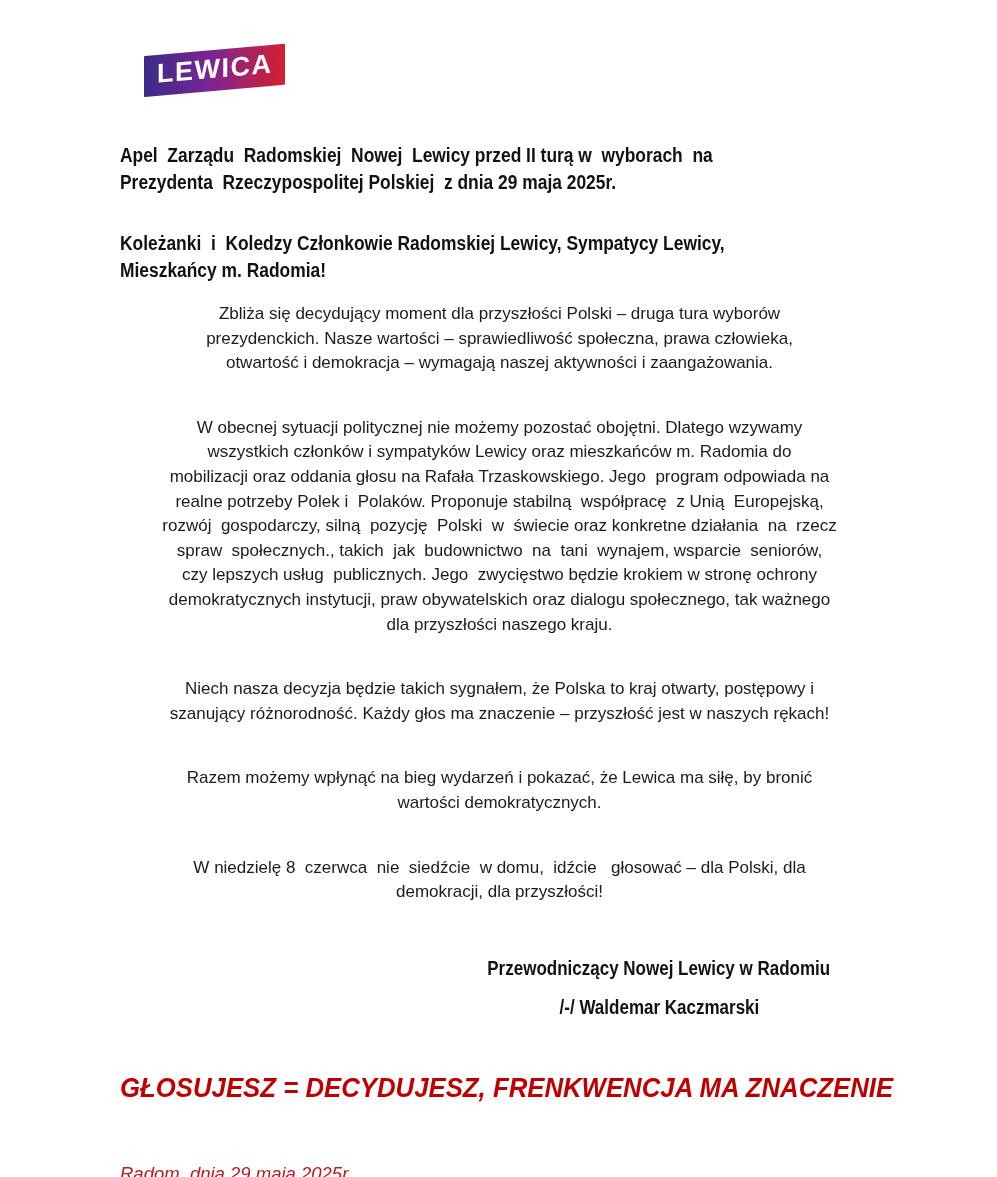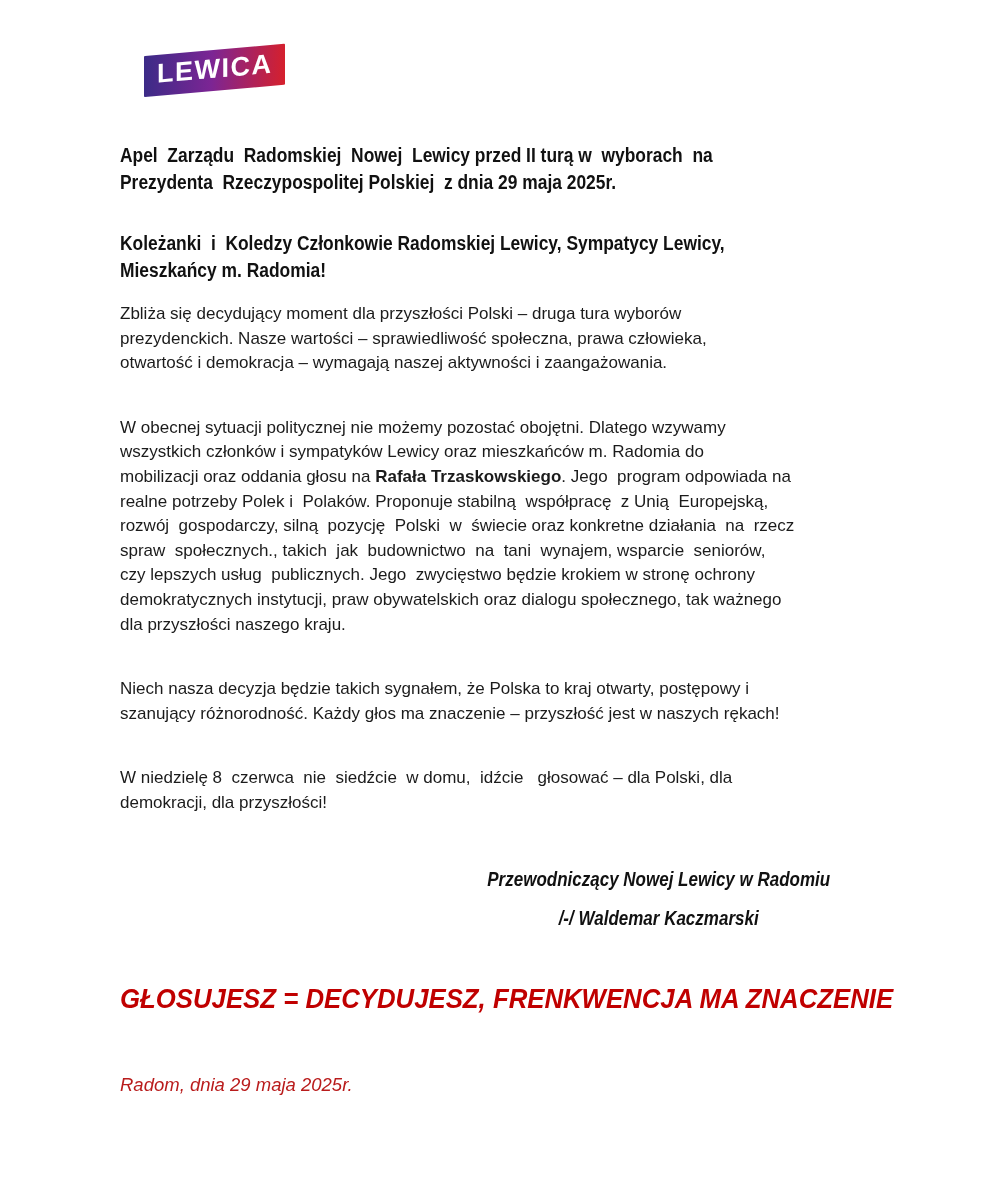"Zbliża się decydujący moment dla" .para { text-align: none -> center }
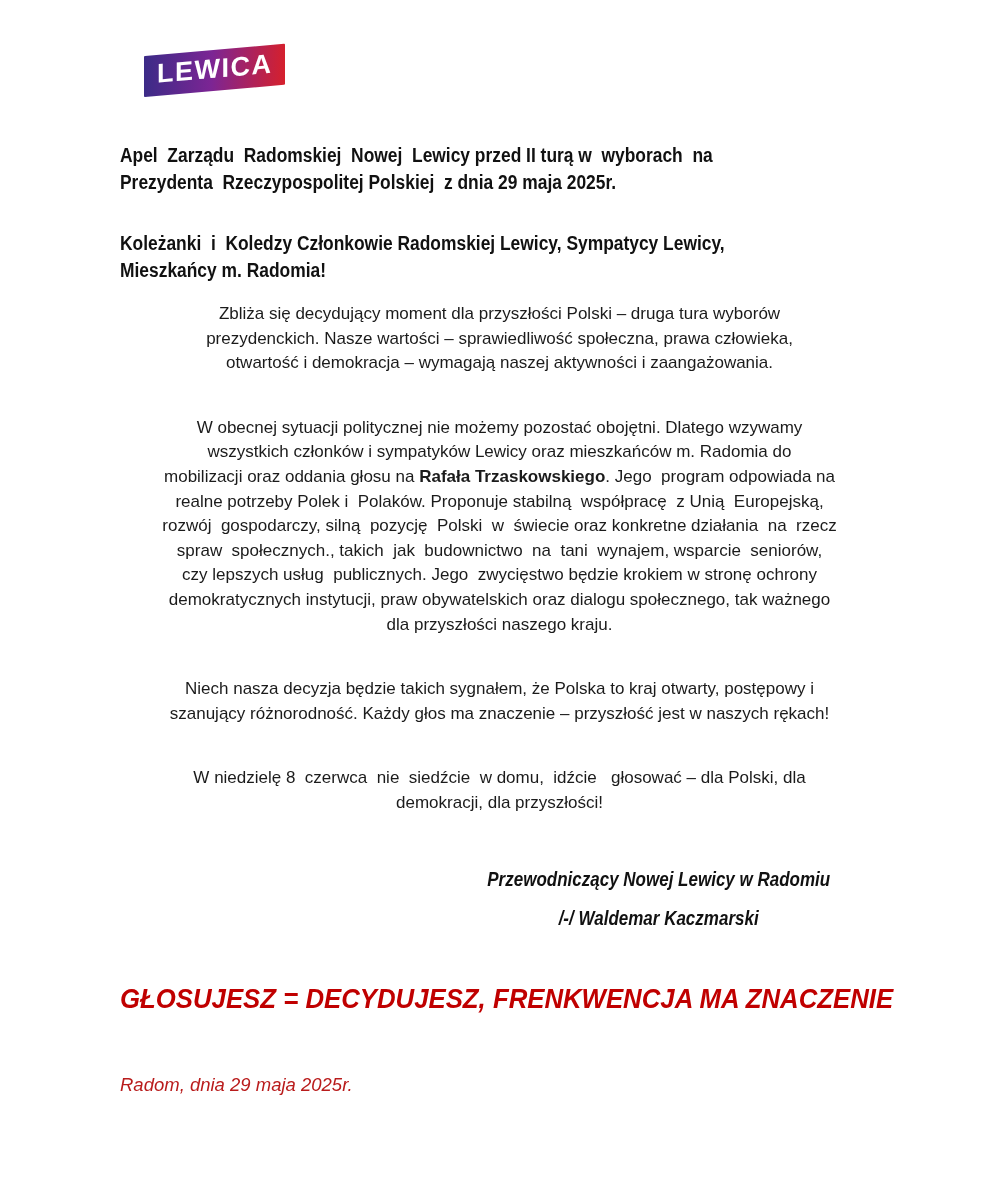"Rafała Trzaskowskiego" span { font-weight: 700 -> 400 }
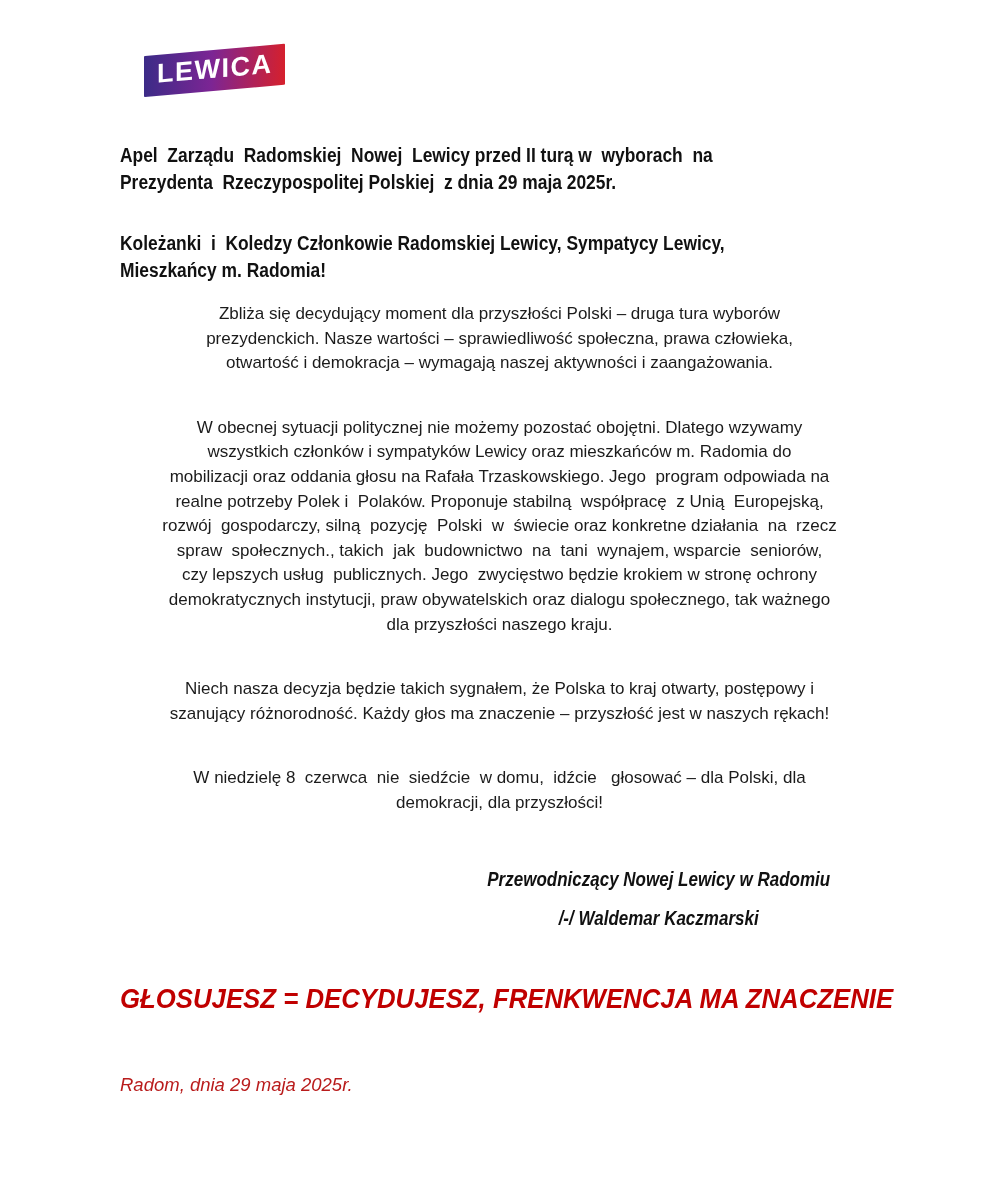"Razem możemy wpłynąć na bieg" div.para { html: none -> <div>Razem możemy wpłynąć na bieg wydarzeń i pokazać, że Lewica ma siłę, by bronić wartości demokratycznych.</div> }
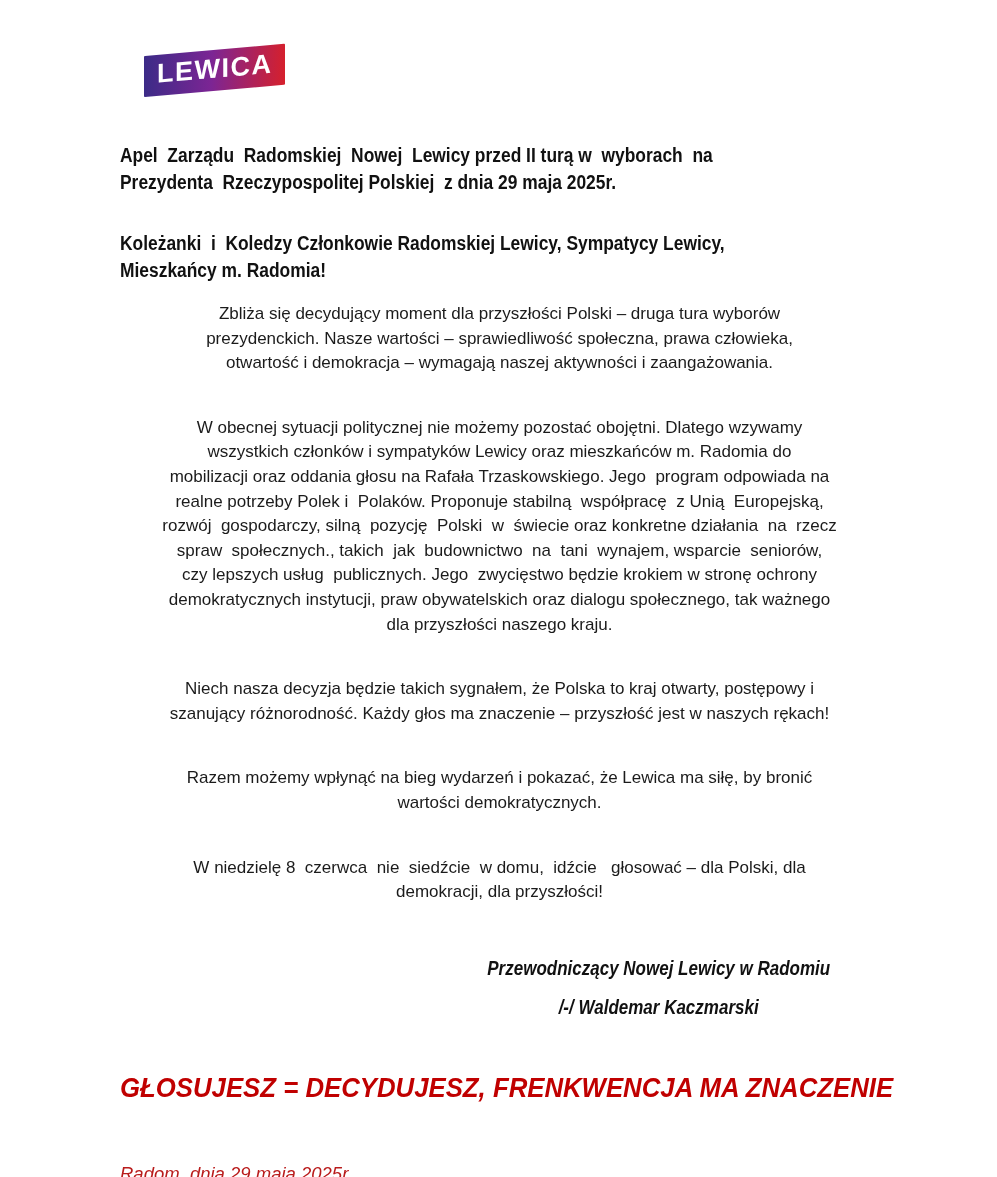"Przewodniczący Nowej Lewicy w Radomiu" .sig-line { font-style: italic -> none }
